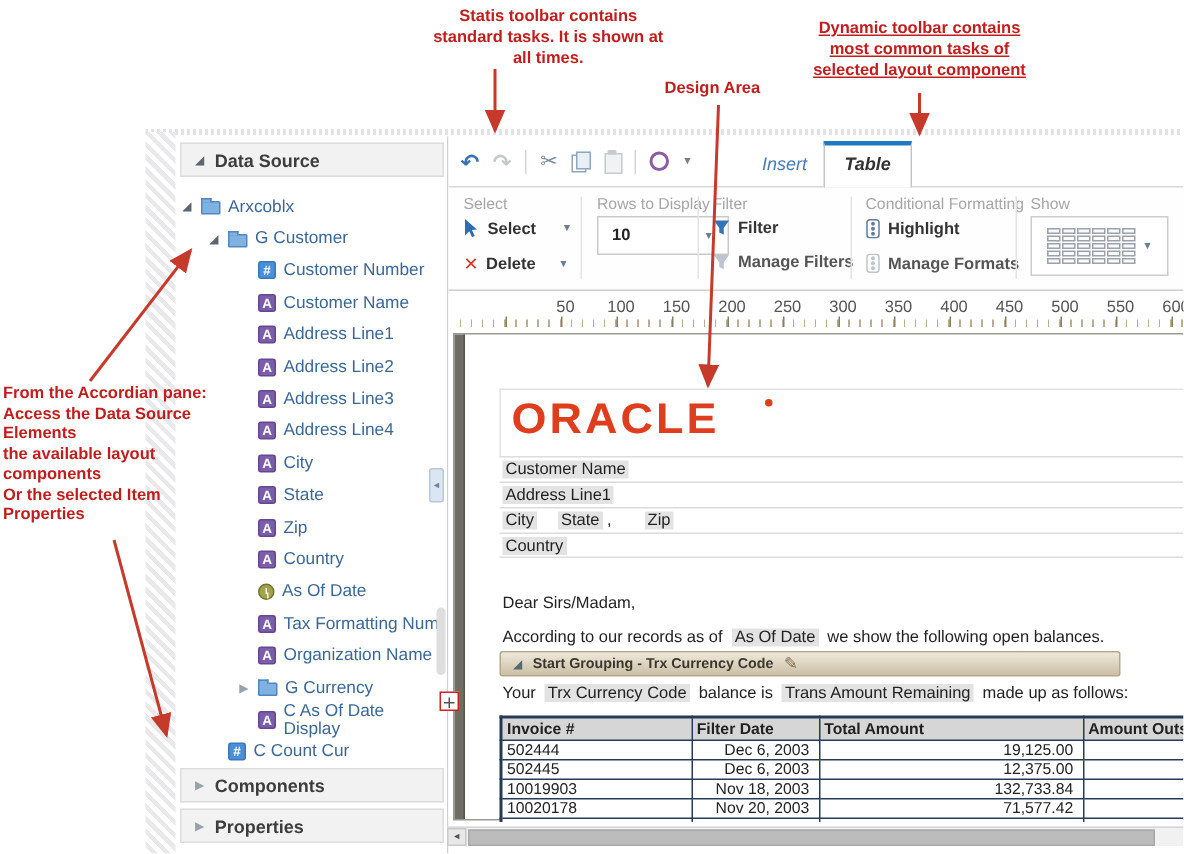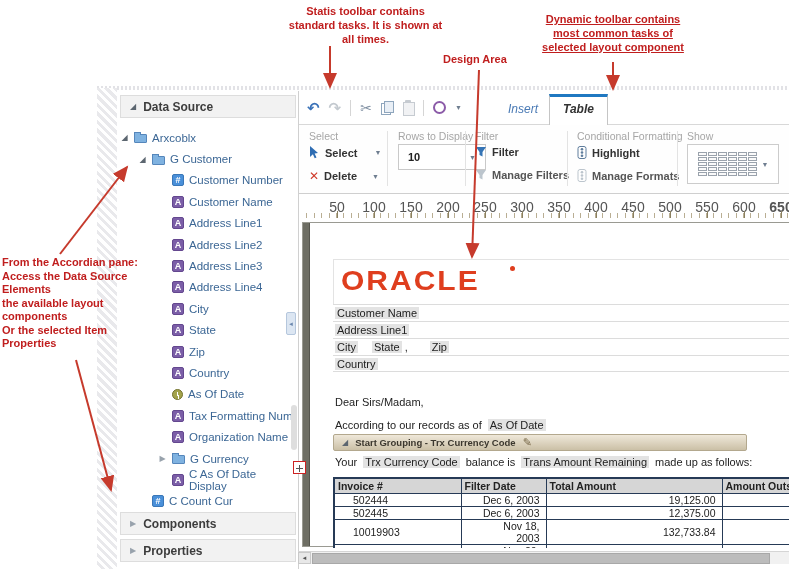"50" .ruler-num { font-size: 14px -> 11px; margin-left: none -> 40px }
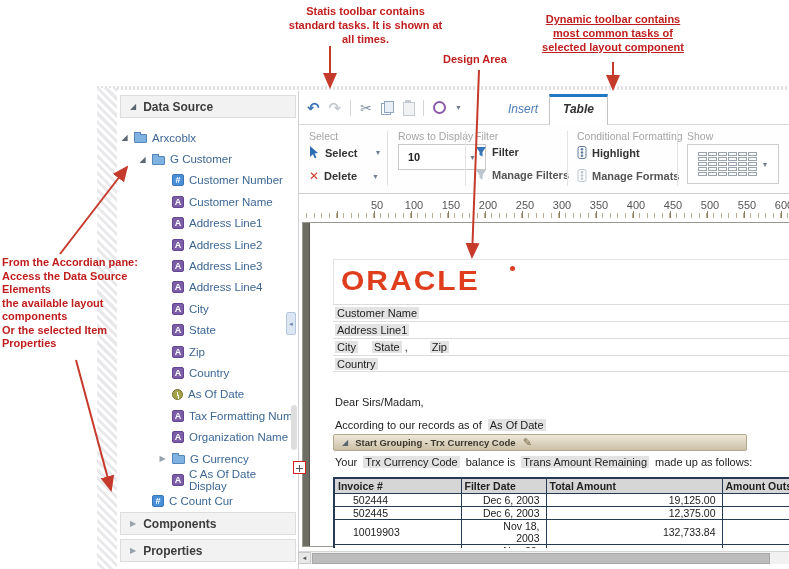"we show the following open" span { html: none -> <span>we show the following open balances.</span> }
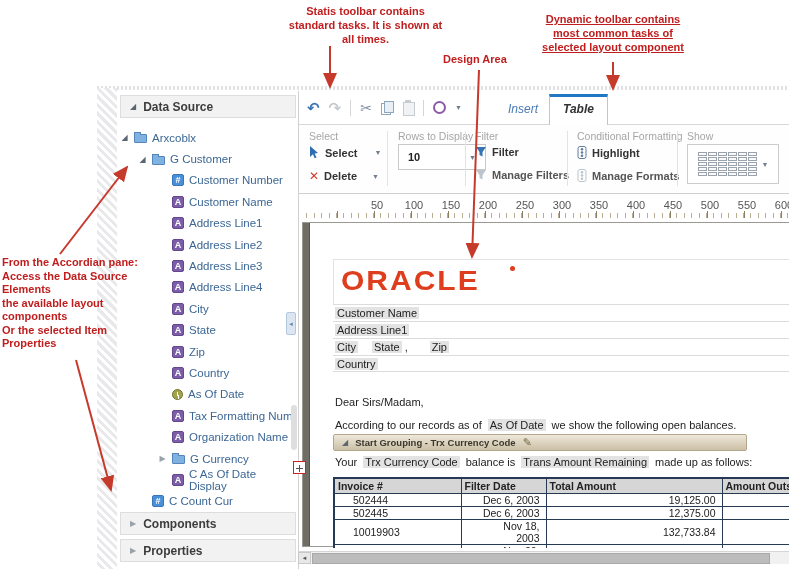"502444" .invoice-table td { padding: 0 18px -> 0 3px }
